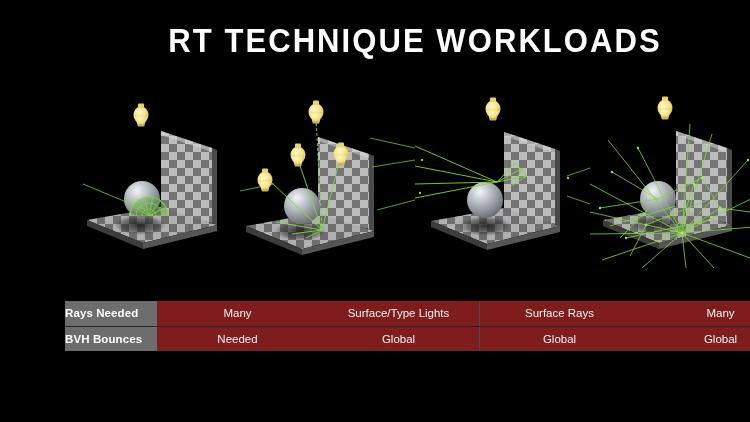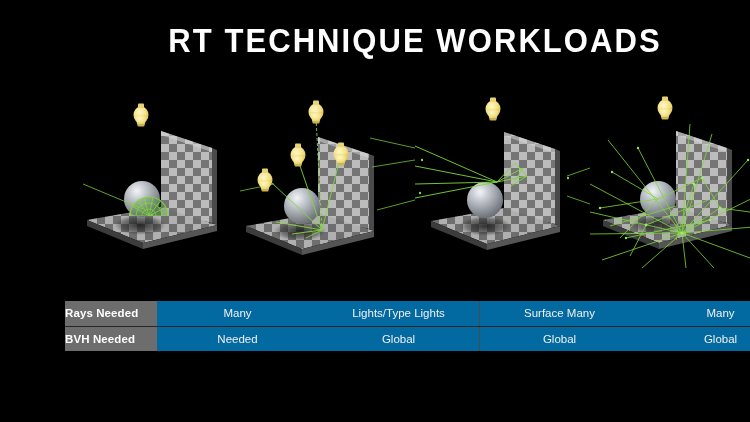"Many" td.cell { background: #0369a1 -> #7f1d1d }
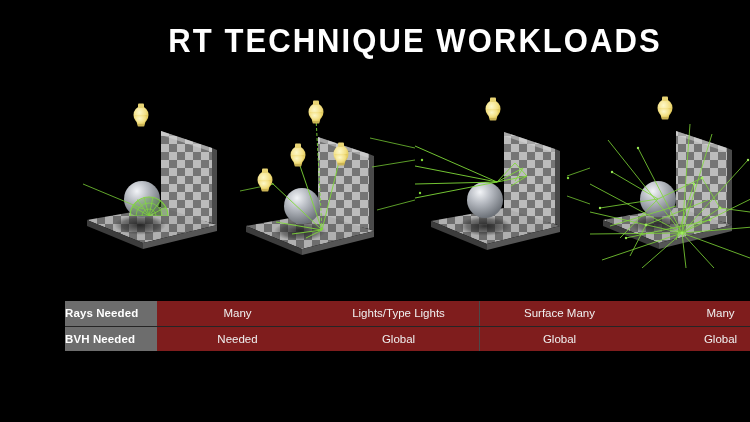"Lights/Type Lights" td.cell { text: Lights/Type -> Surface/Type }
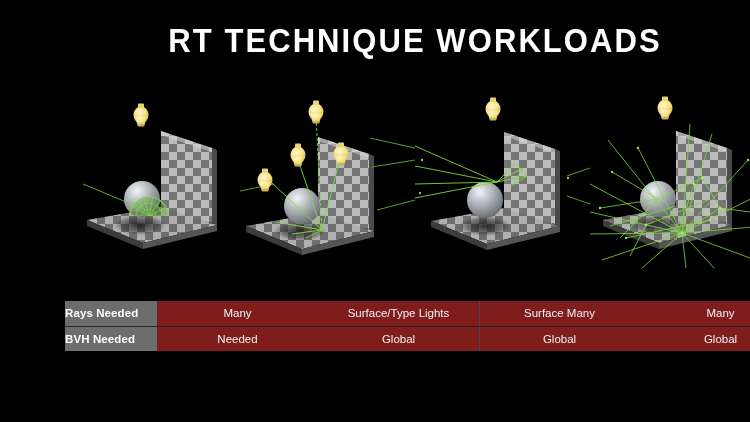"Surface Many" td.cell { text: Many -> Rays }
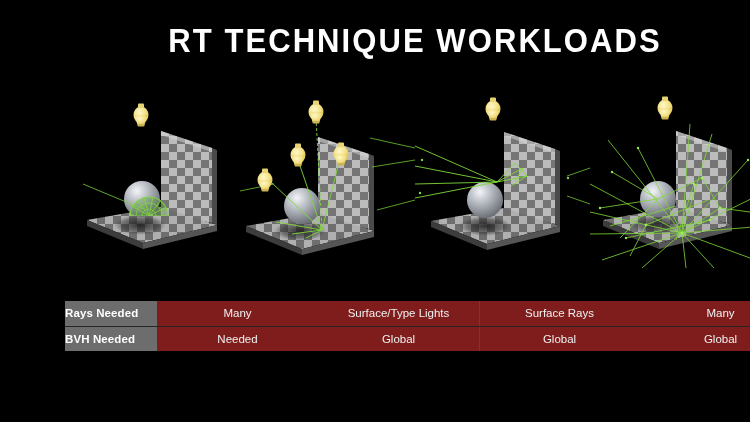"BVH Needed" td.rowlabel { text: Needed -> Bounces }
